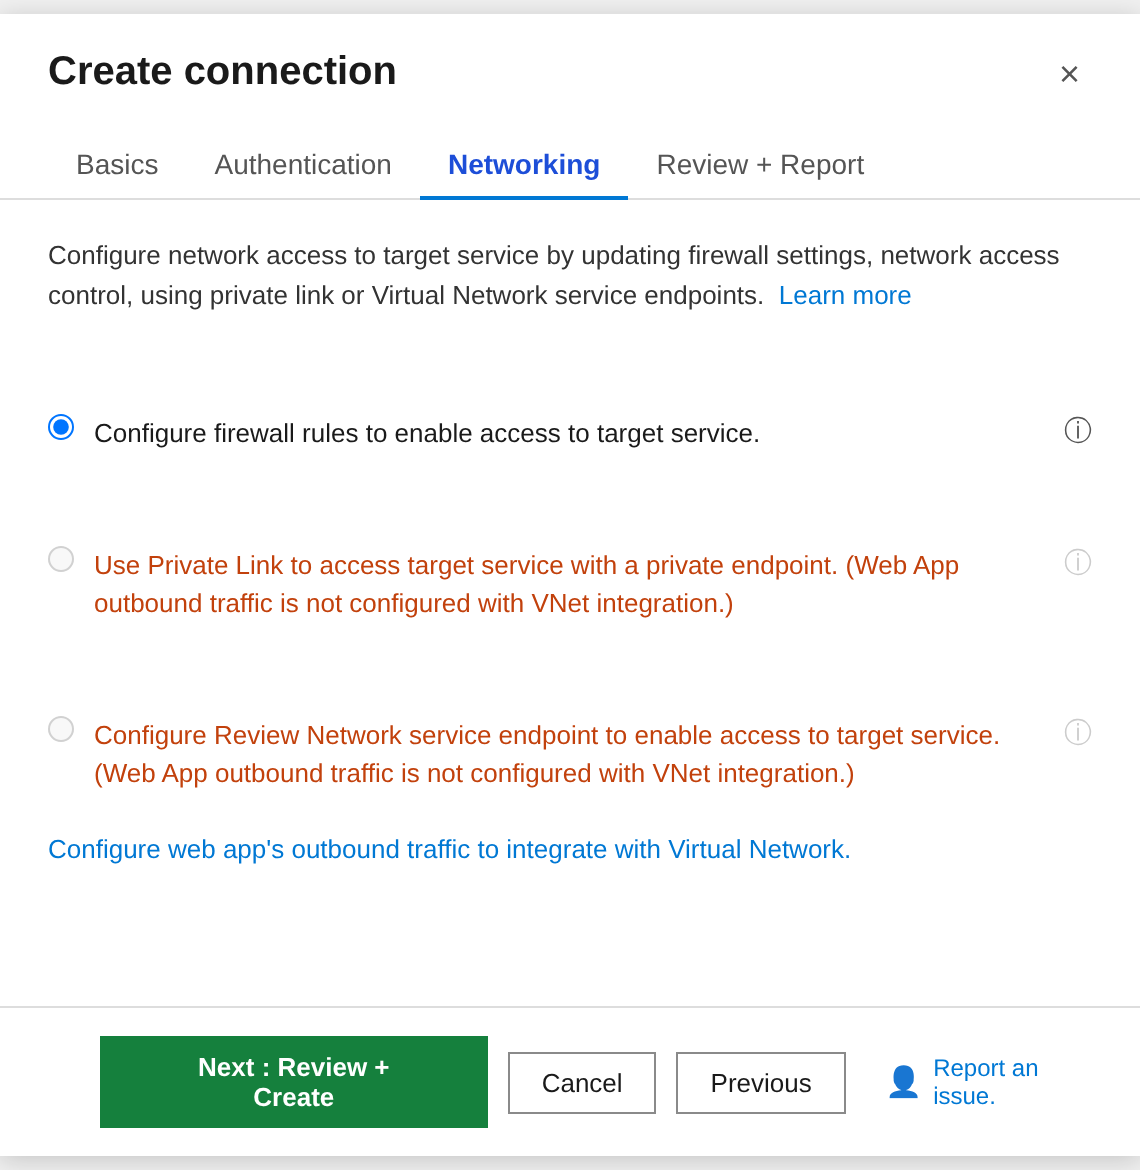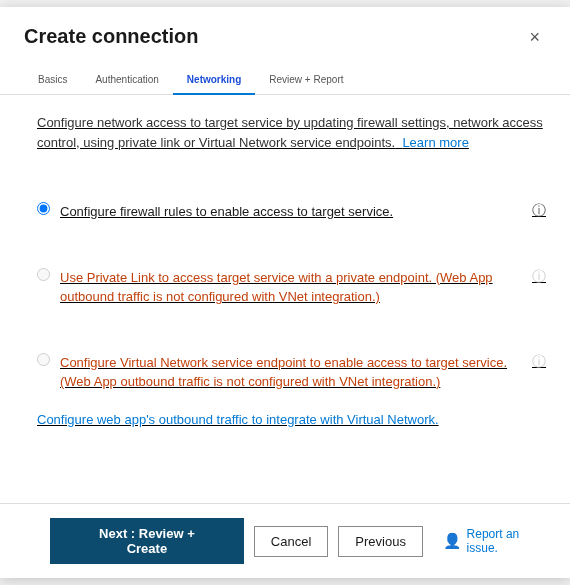"Basics" .tab { font-size: 10px -> 14px }
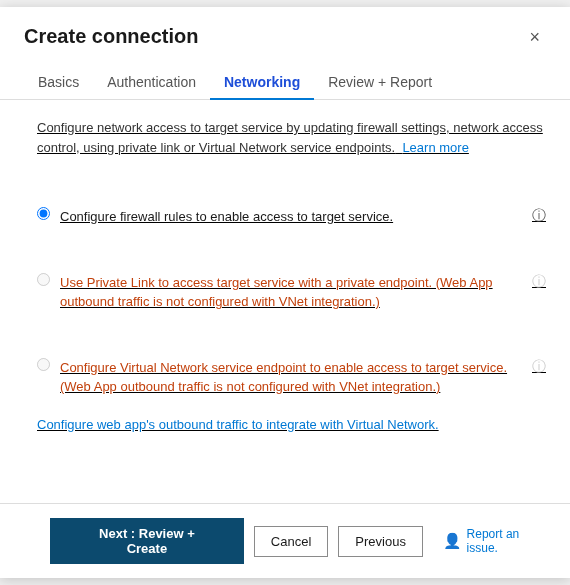"Configure network access to target" .content { padding: 18px 24px 12px 37px -> 18px 24px 12px 24px; text-decoration: underline -> none }
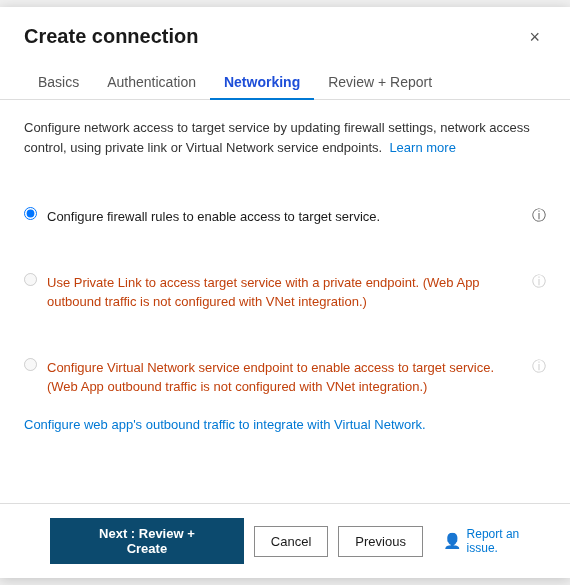"Configure Virtual Network service" label.option-label { text: Virtual -> Review }
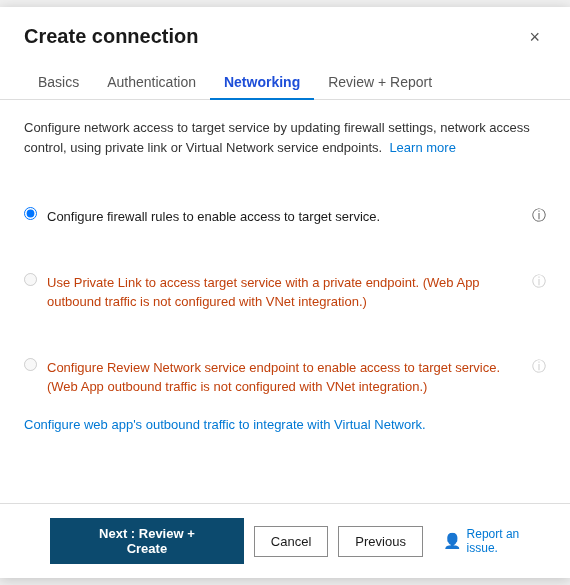"Next : Review + Create" .btn-primary { background: #0c4a6e -> #15803d }
